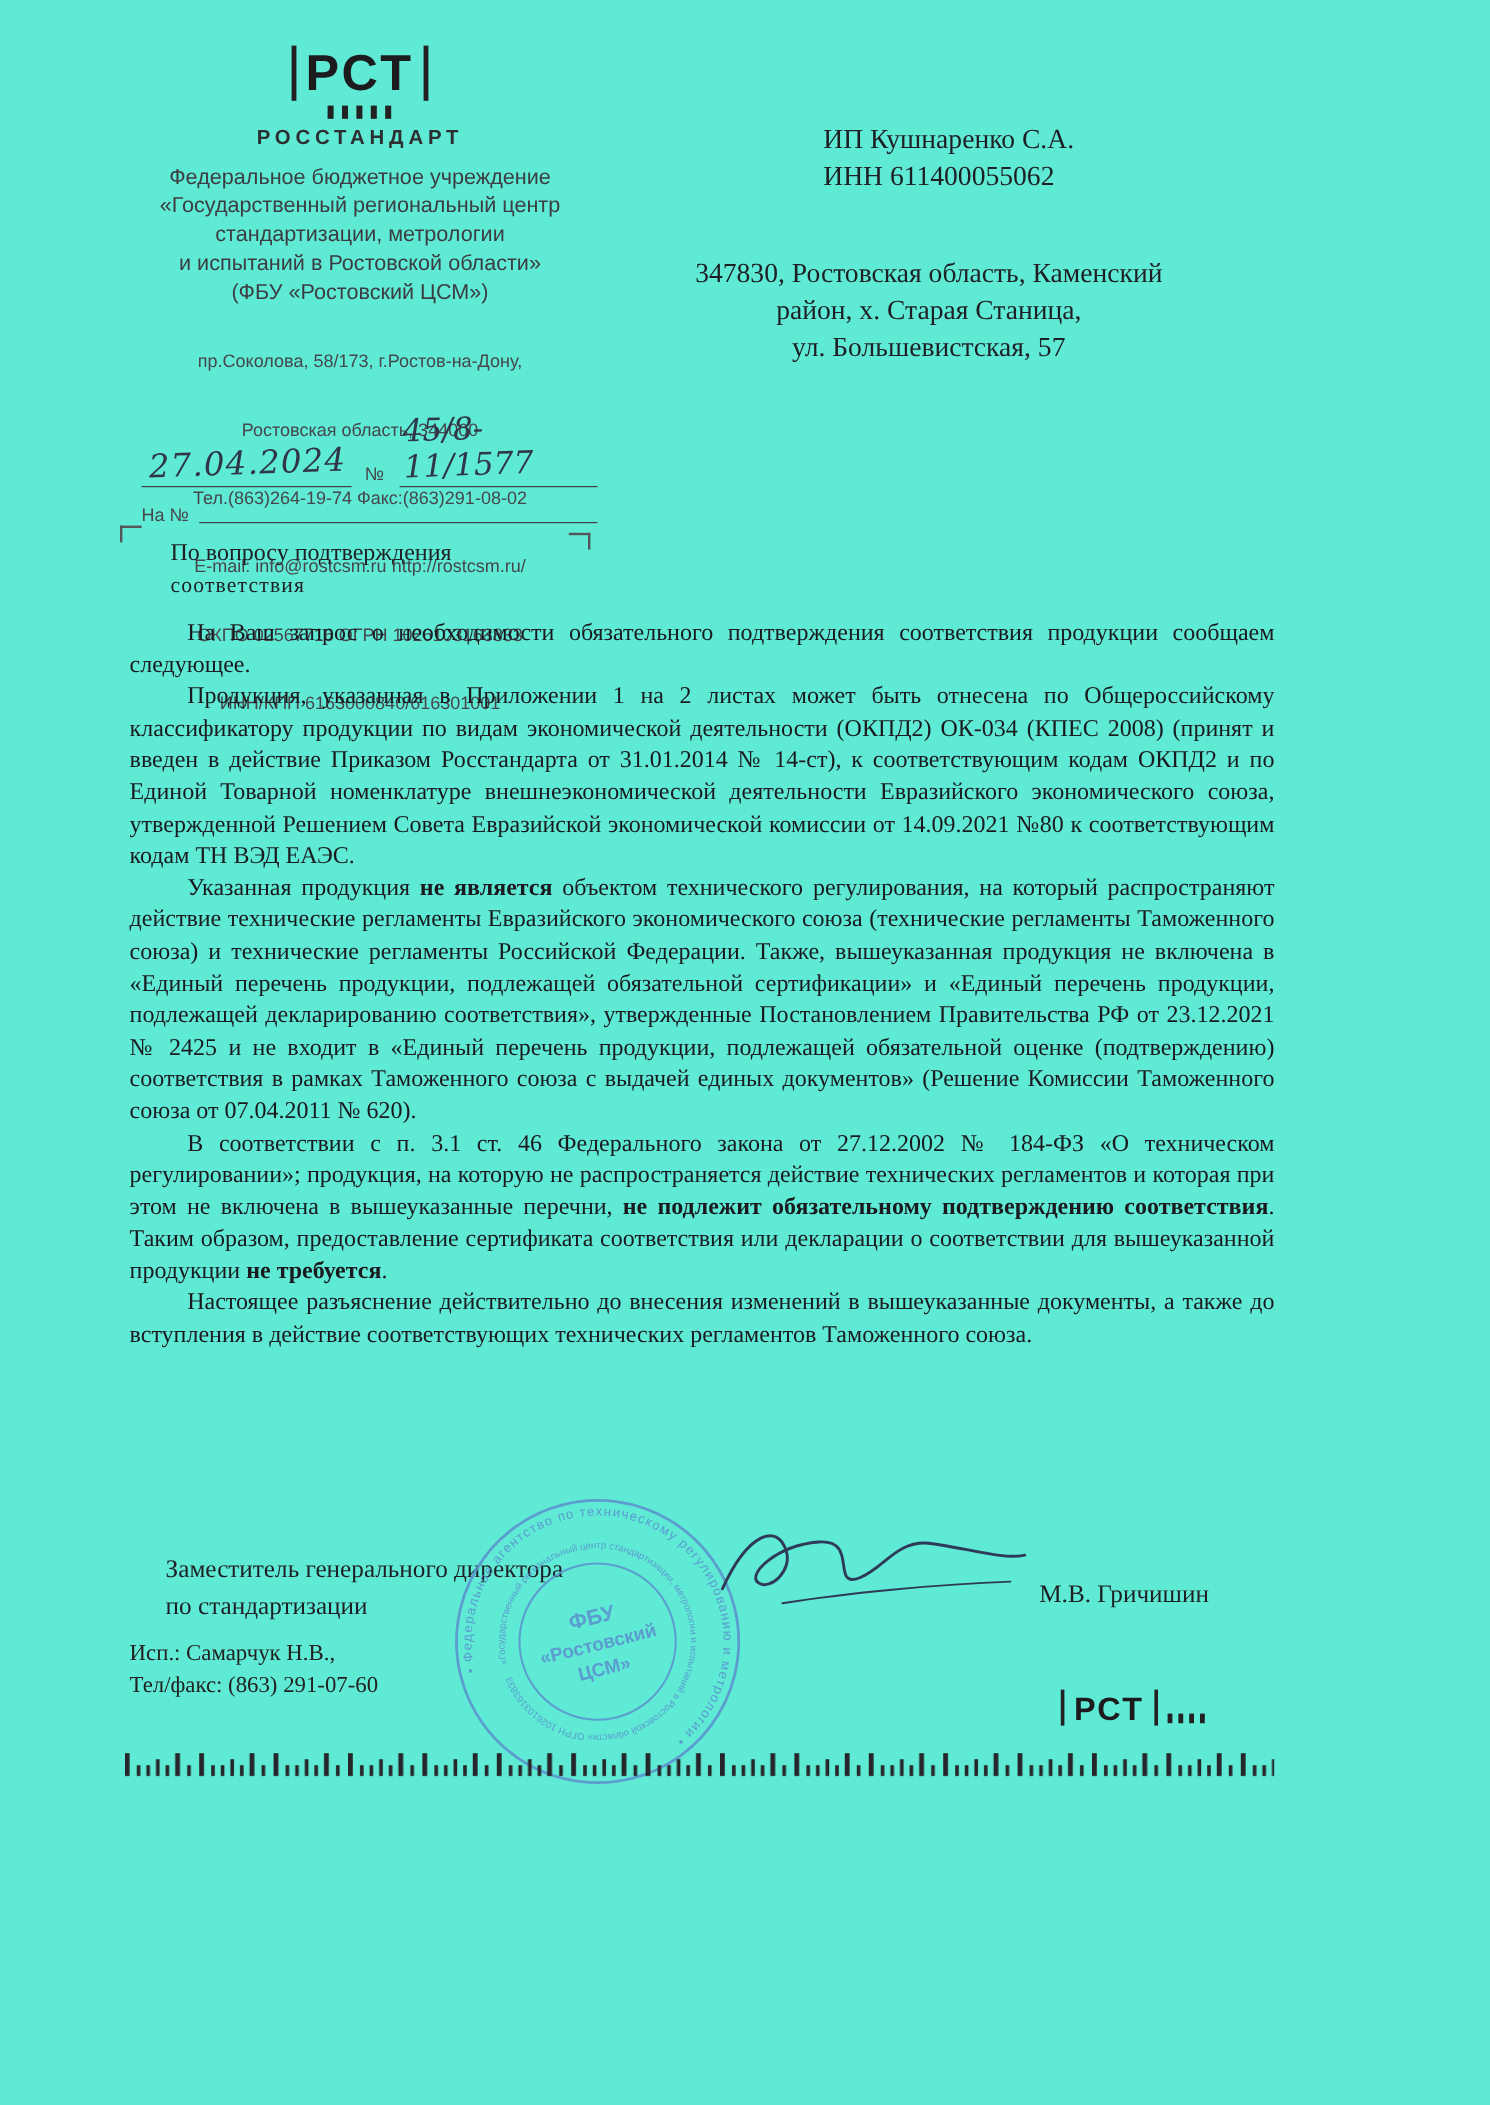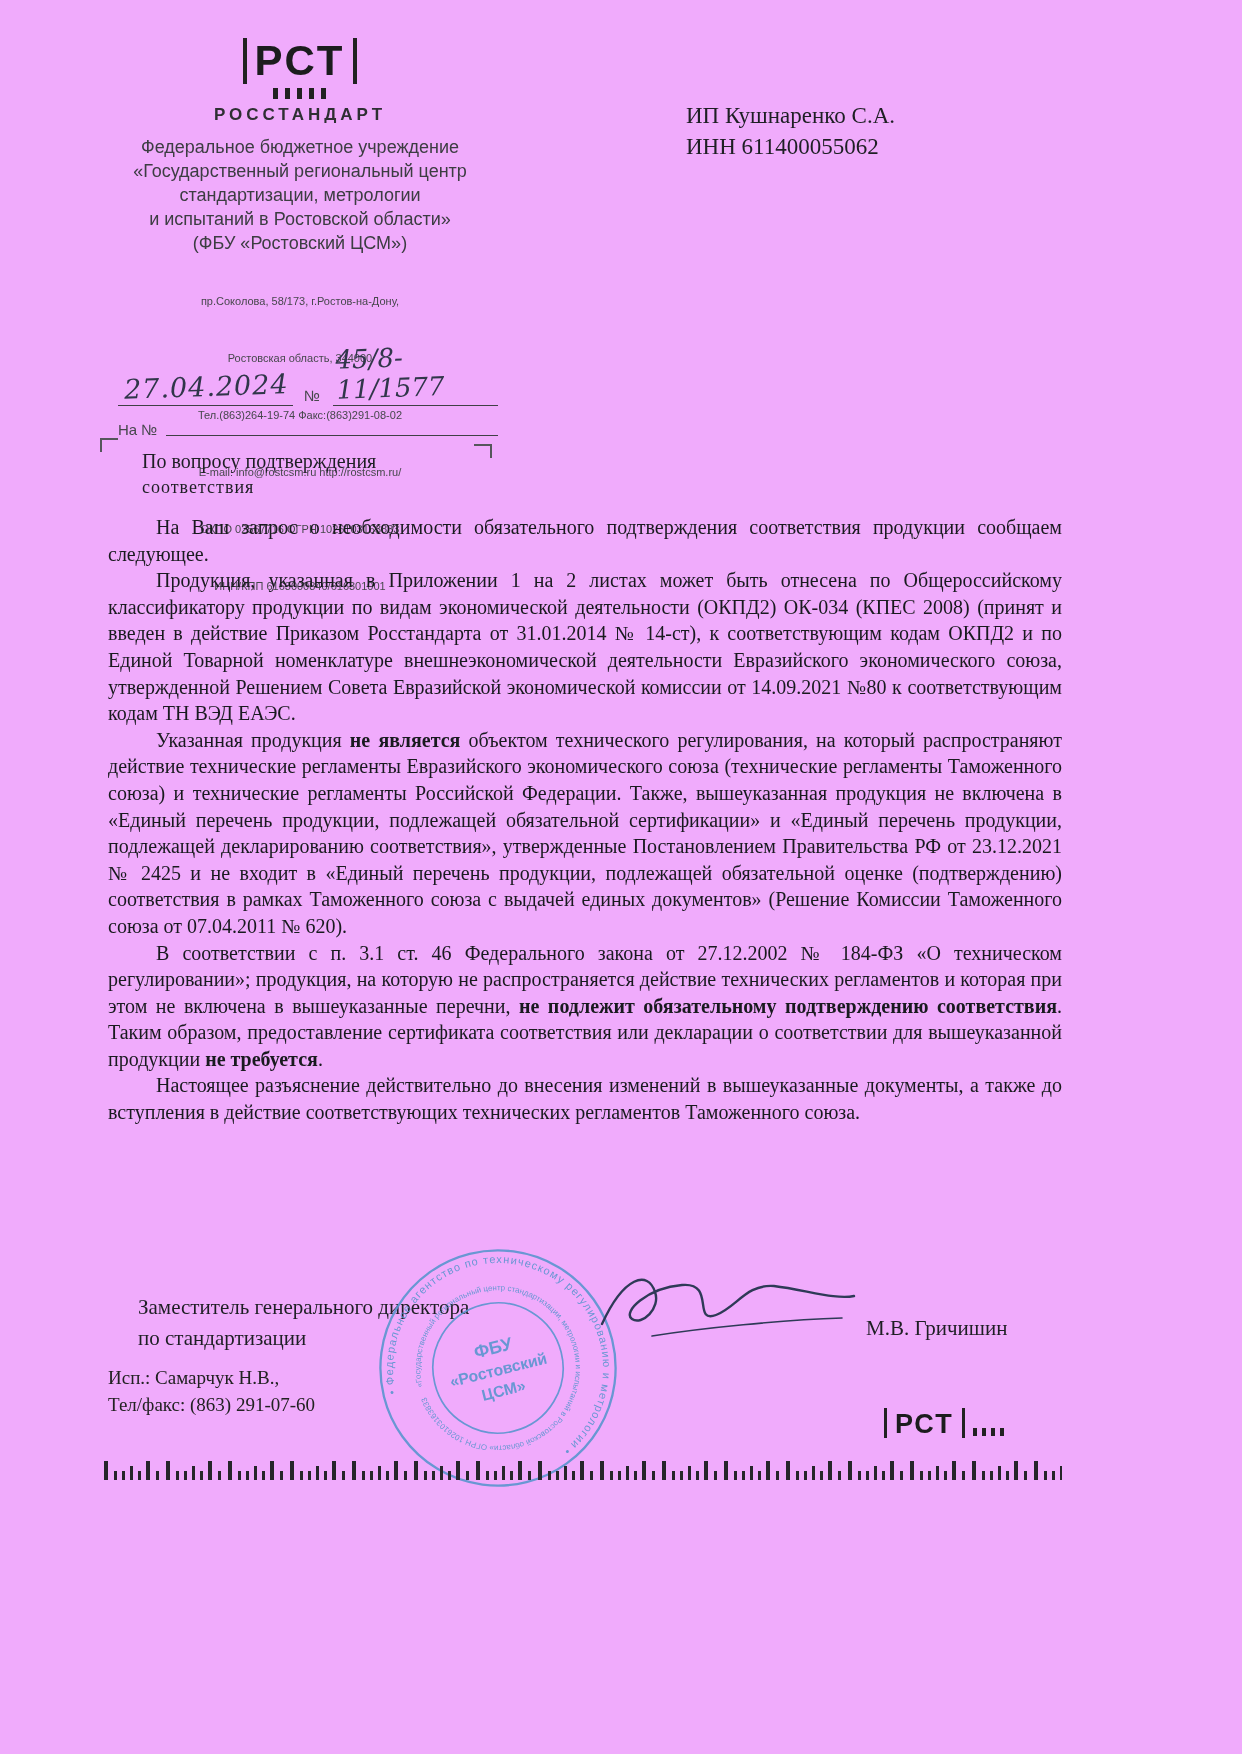"РСТ" .page { background: #f0abfc -> #5eead4 }
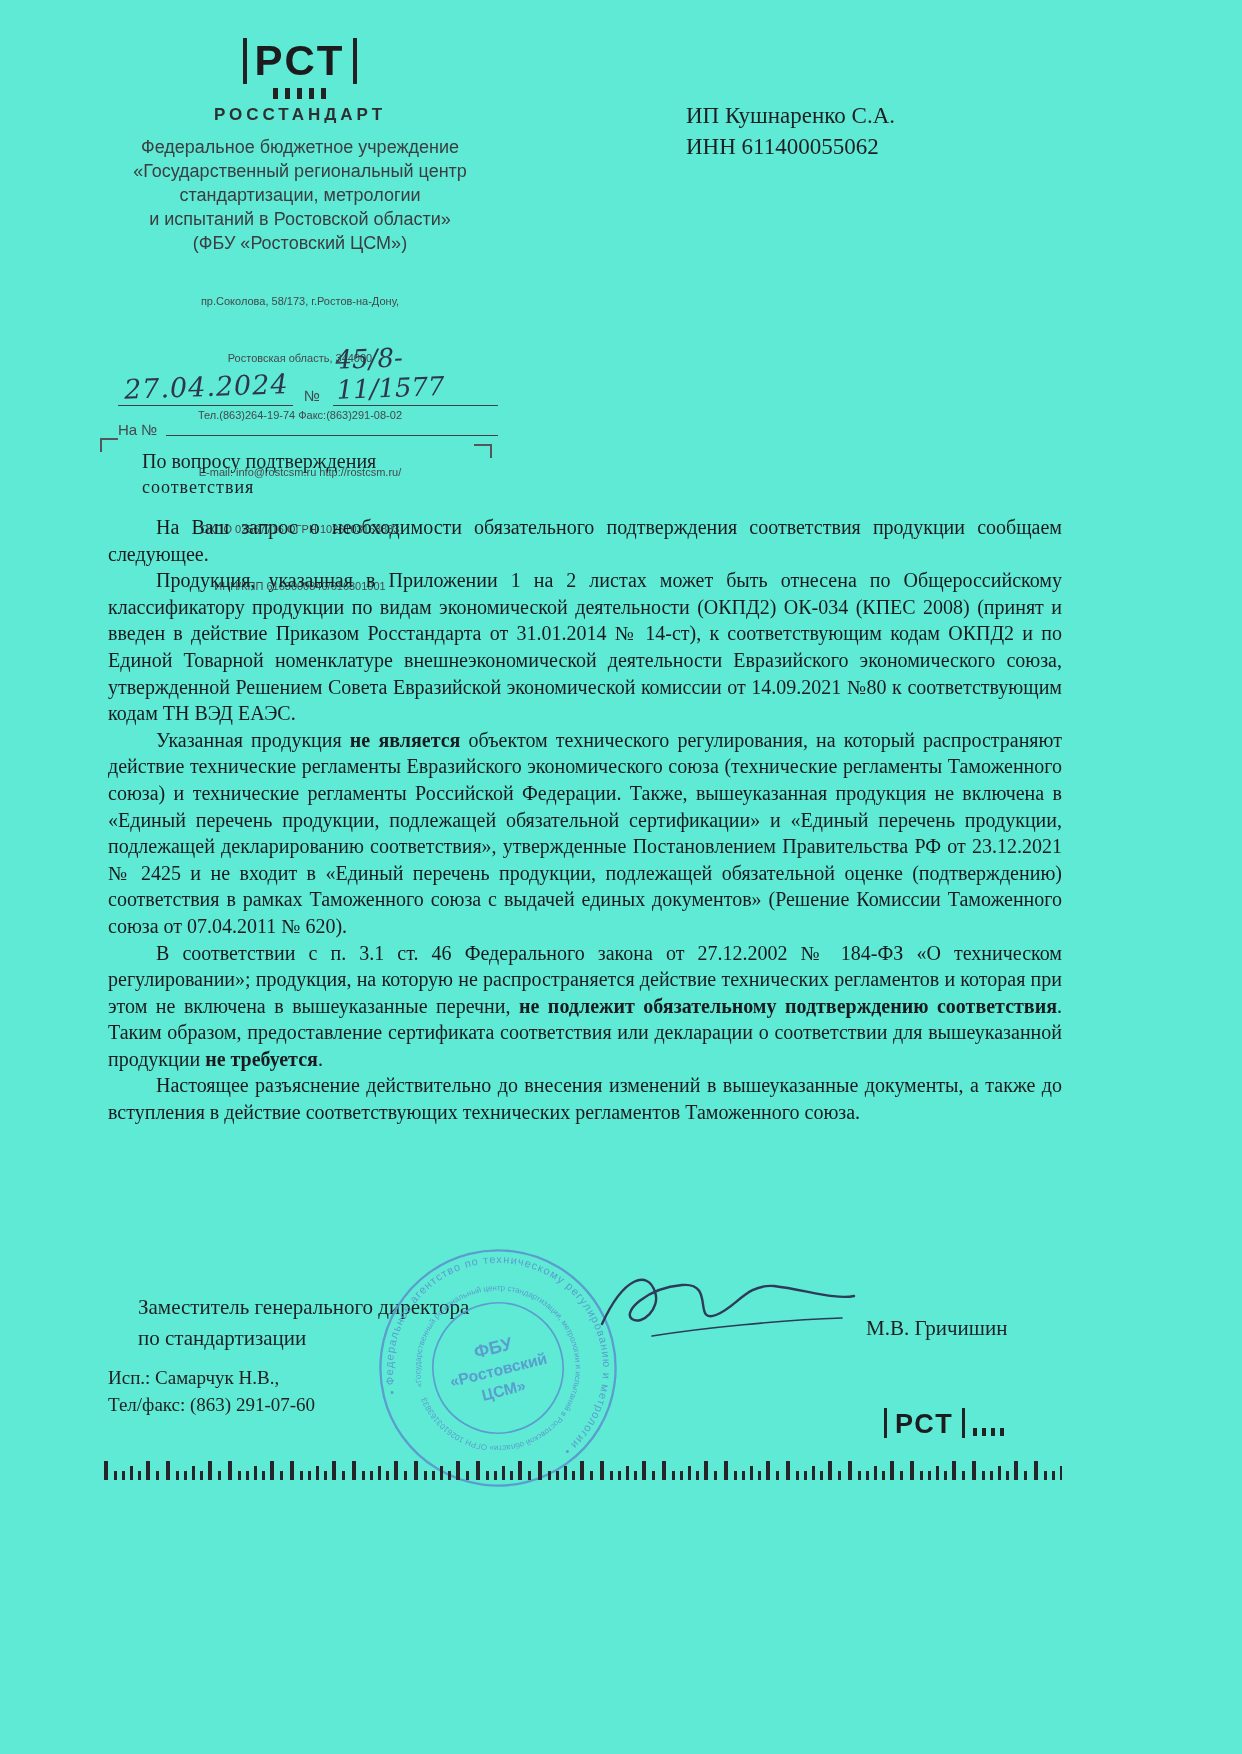"347830, Ростовская область, Каменский" div.recipient-addr { html: none -> <div> <div>347830, Ростовская область, Каменский</div> <div>район, х. Старая Станица,</div> <div>ул. Большевистская, 57</div> </div> }
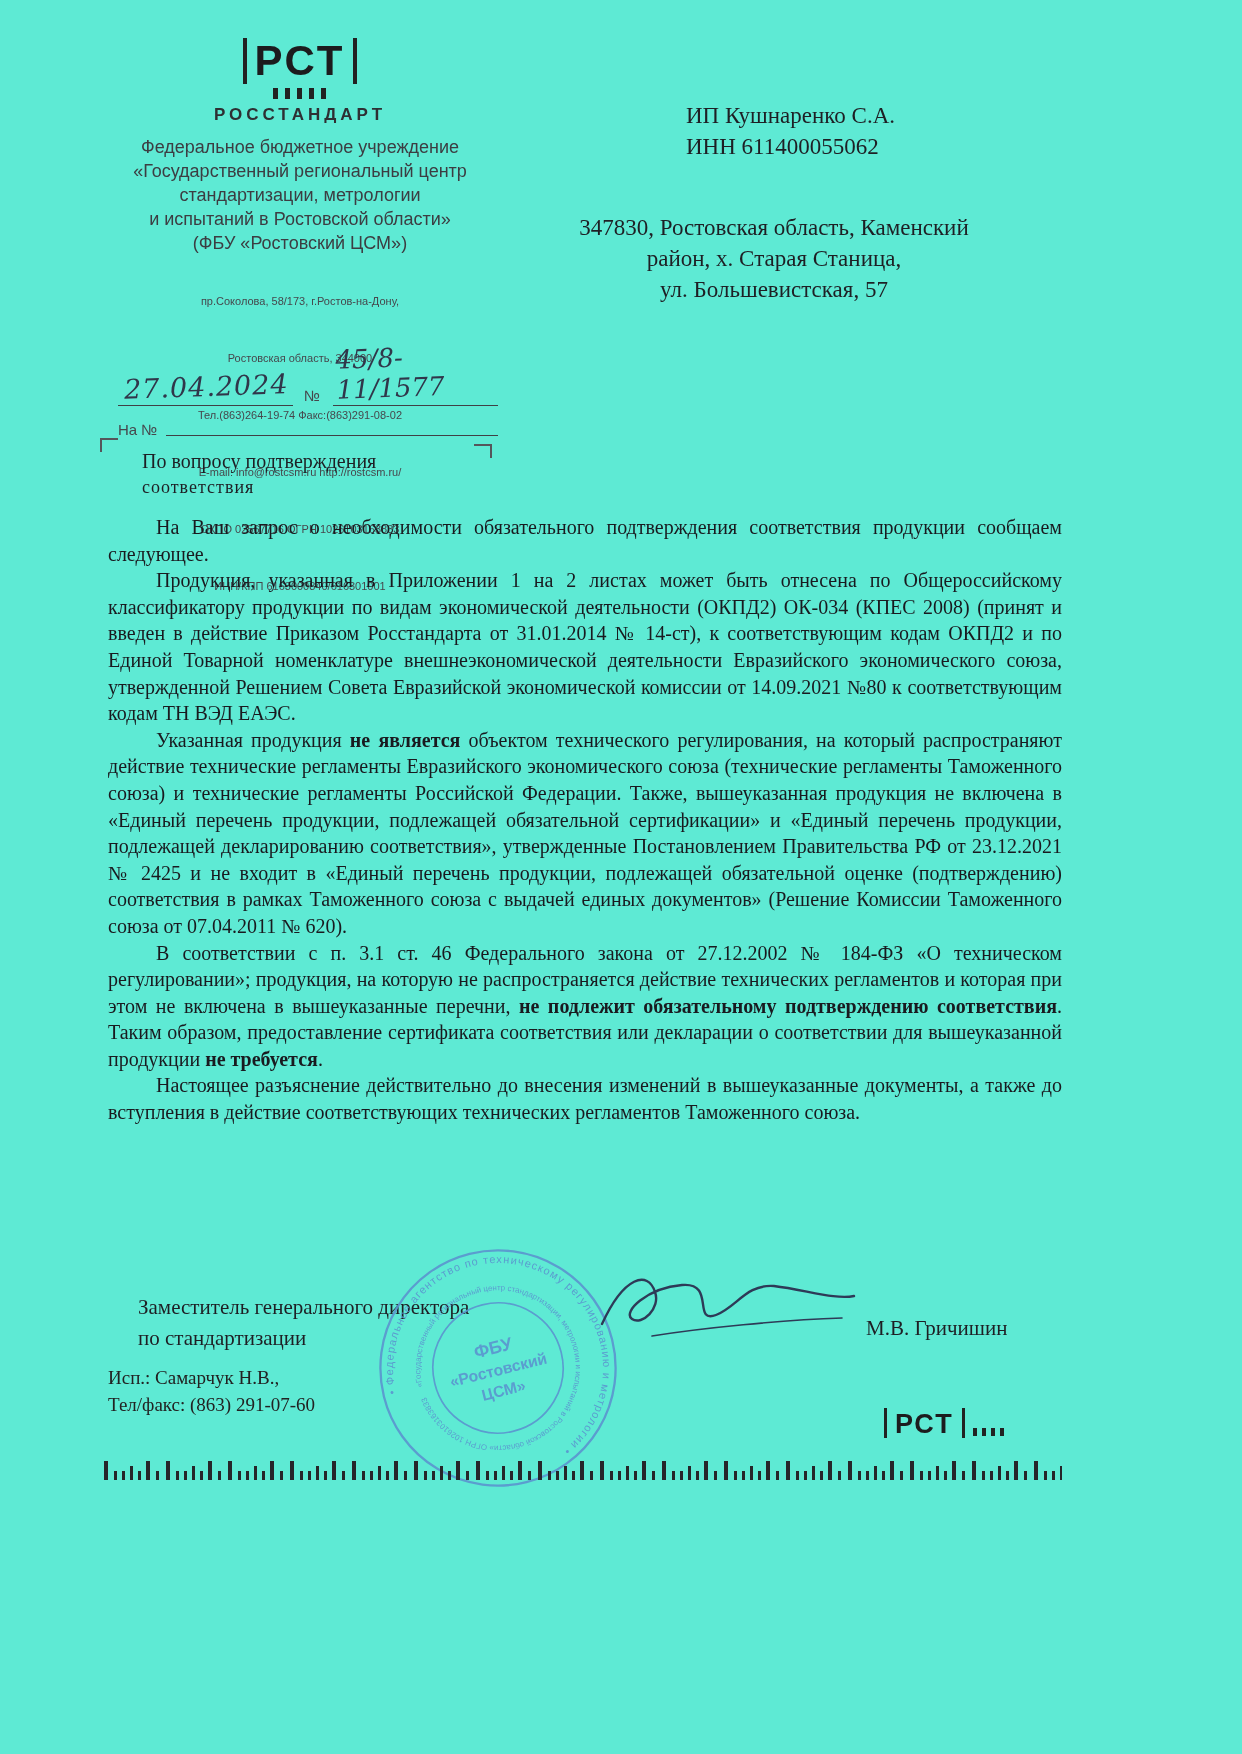"пр.Соколова, 58/173, г.Ростов-на-Дону," .contact-line { font-size: 11px -> 15px }
